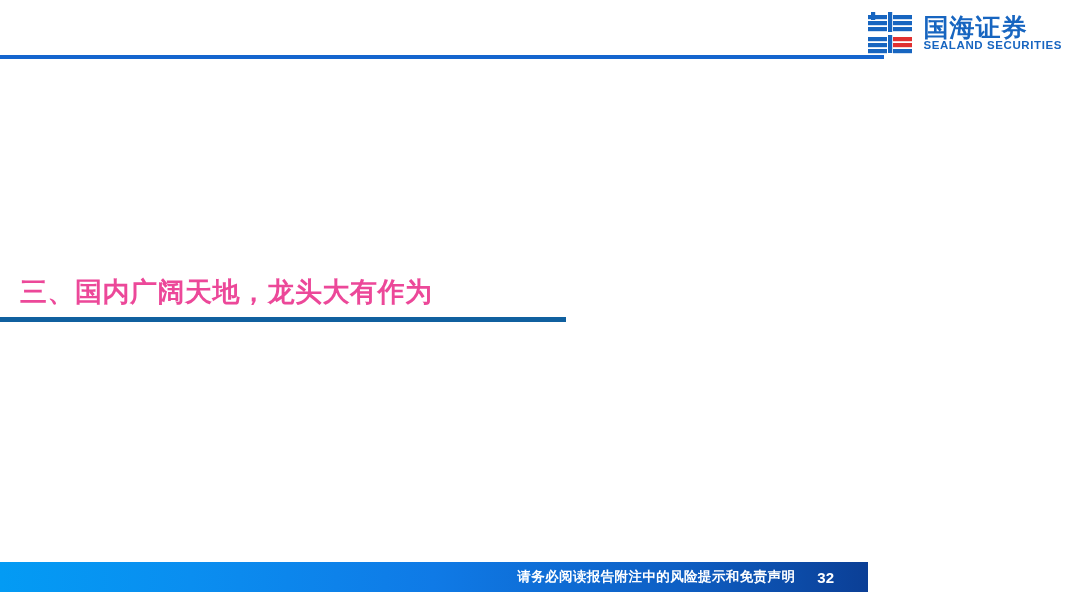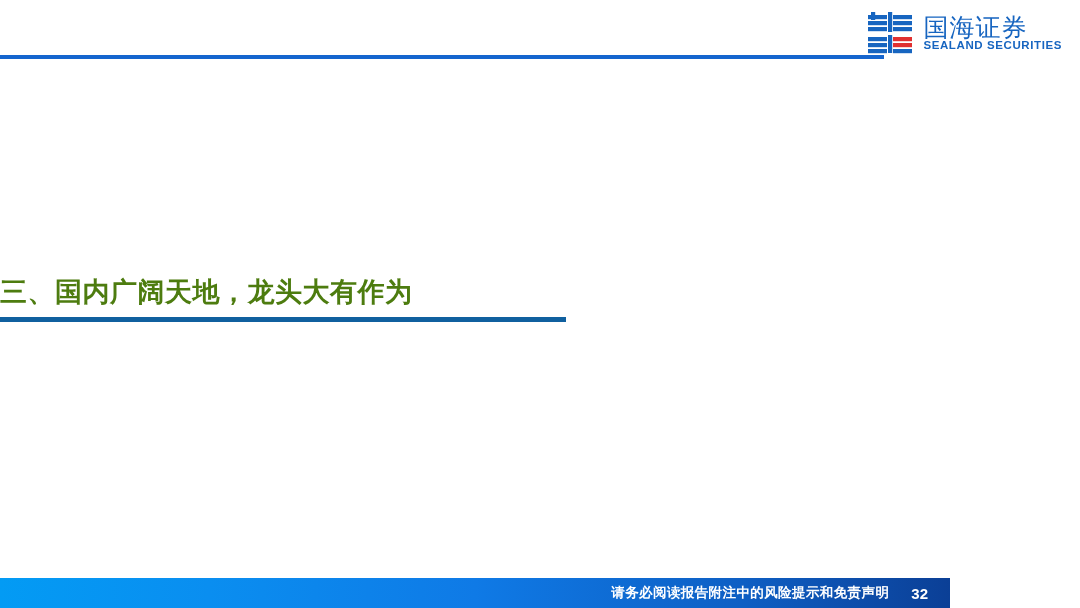"国海证券" .brand-cn { font-weight: 400 -> 700 }
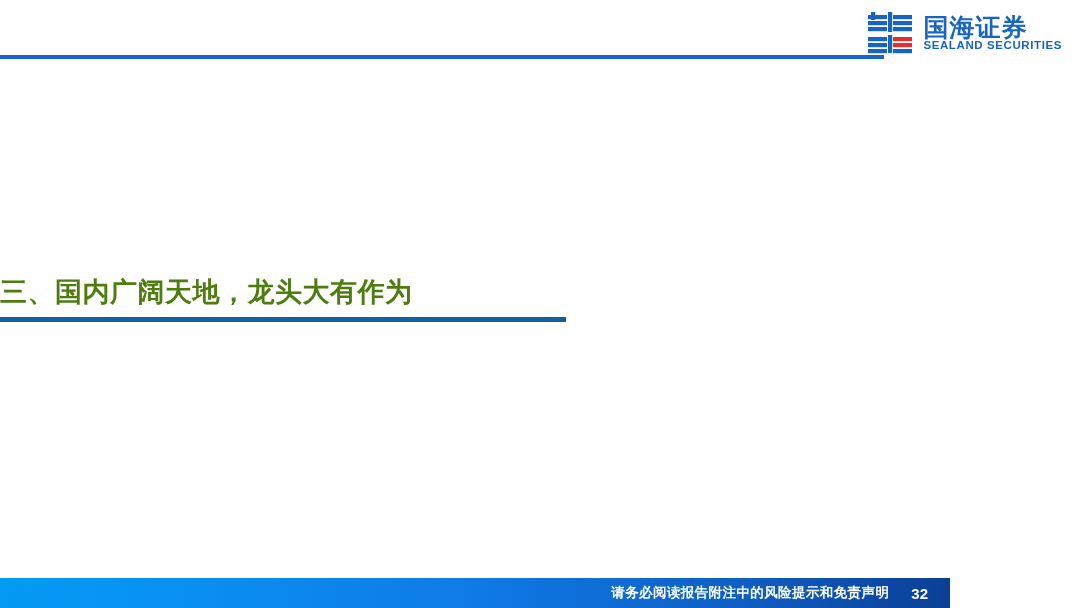"三、国内广阔天地，龙头大有作为" .section-title { color: #4d7c0f -> #ec4899; padding-left: none -> 20px }
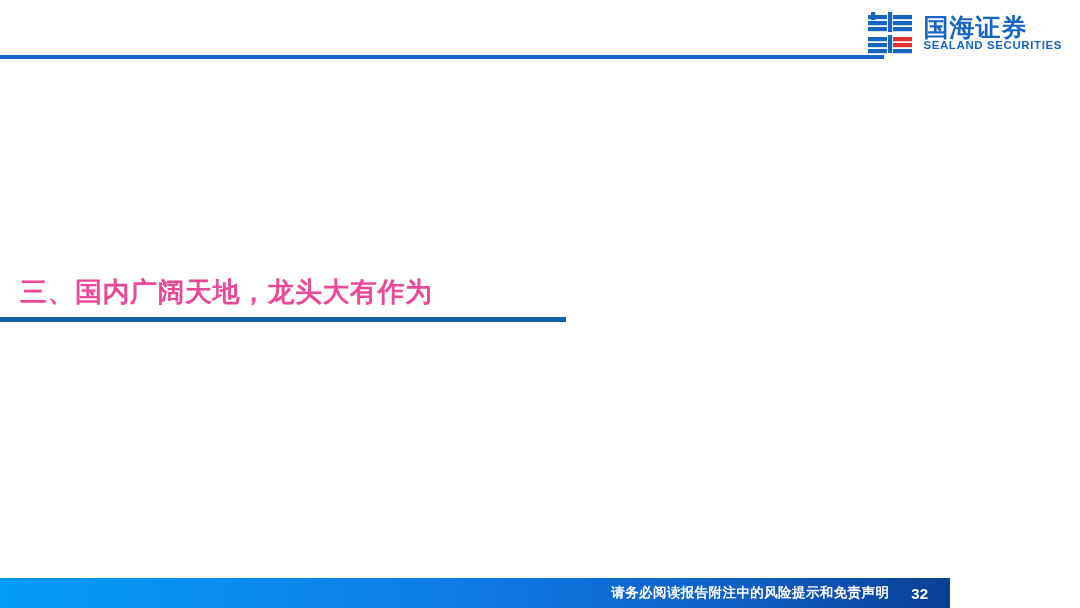"请务必阅读报告附注中的风险提示和免责声明" .footer { bottom: 0 -> 16px; width: 950px -> 868px }
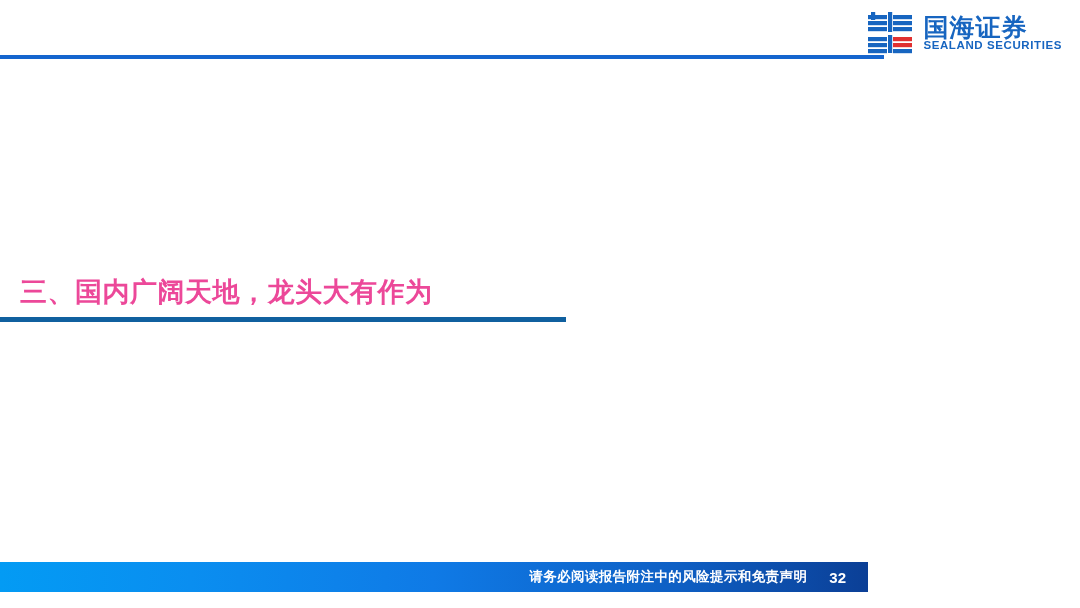"32" .footer-page { margin-right: 22px -> 34px }
